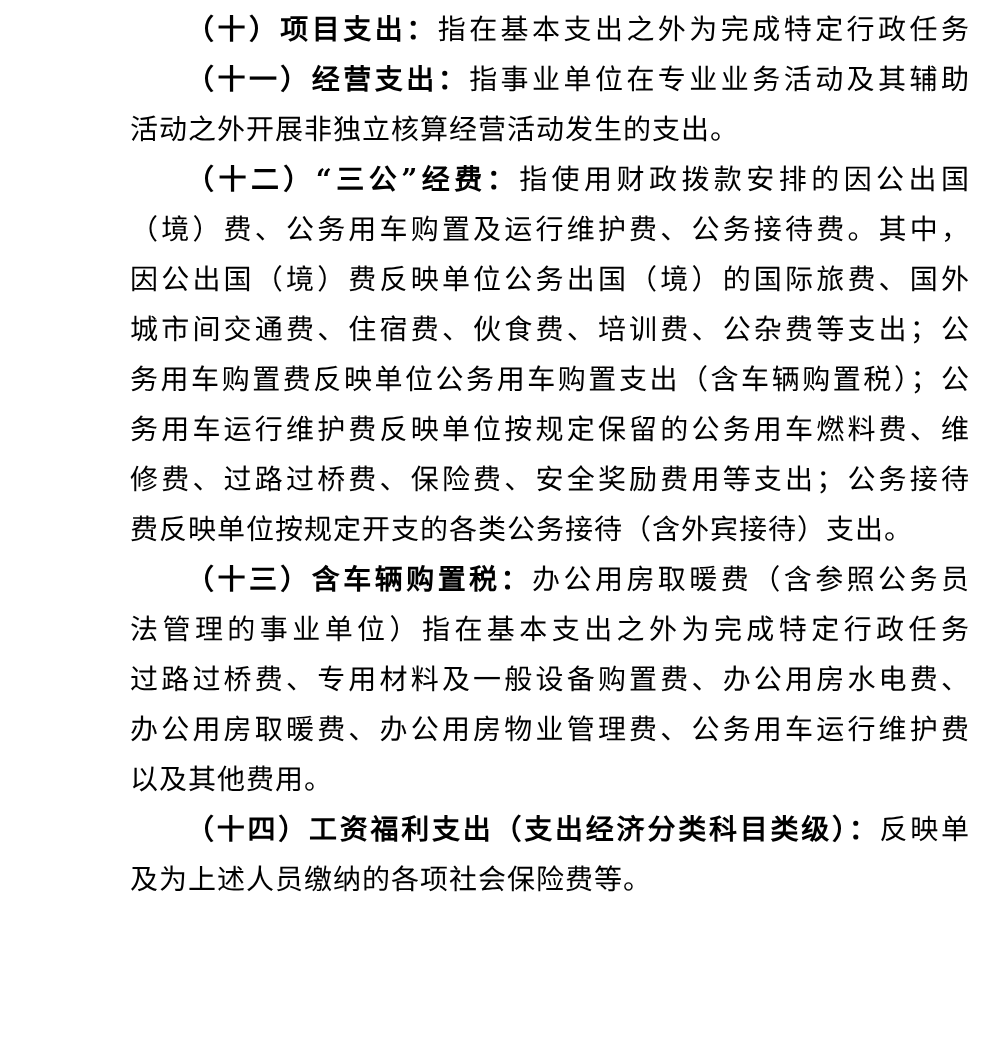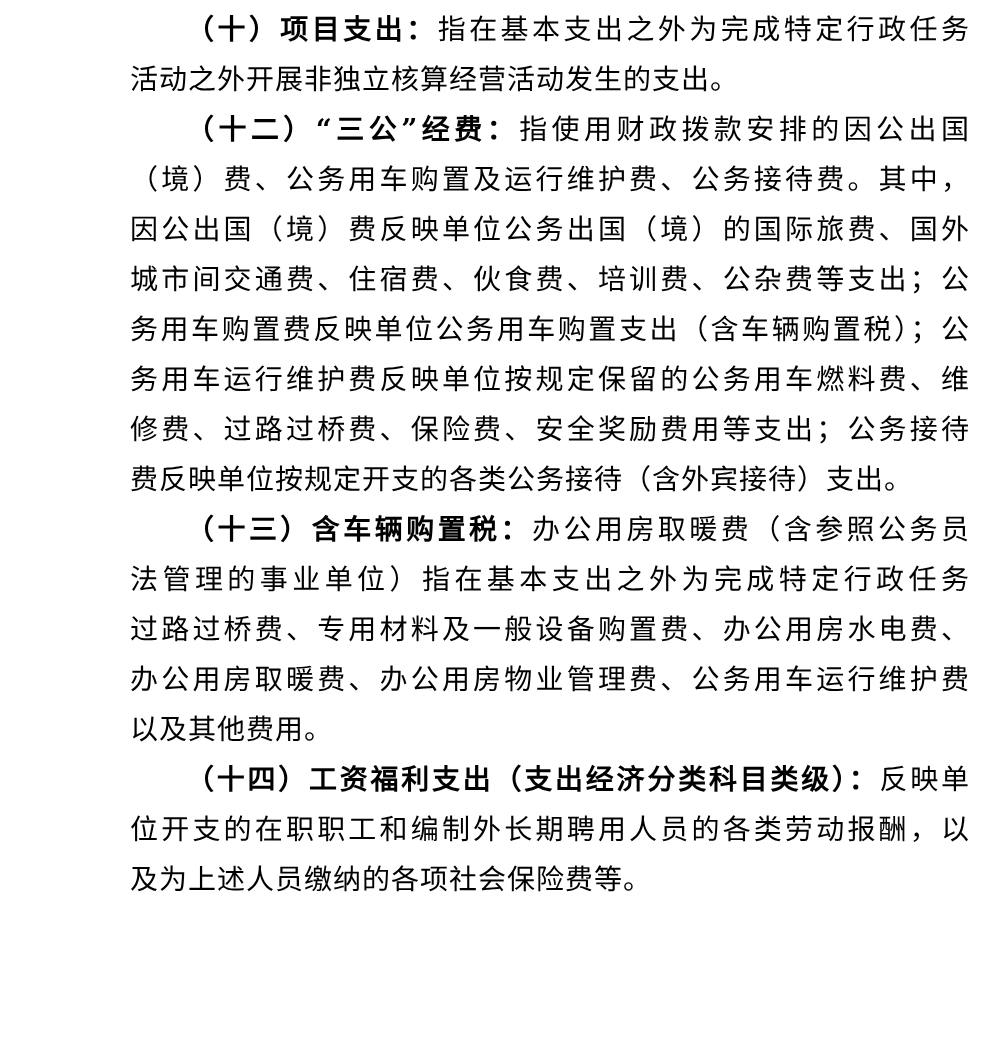"（十一）经营支出：指事业单位在专业业务活动及其辅助" div.line { html: none -> <div><span>（十一）经营支出：</span><span>指事业单位在专业业务活动及其辅助</span></div> }
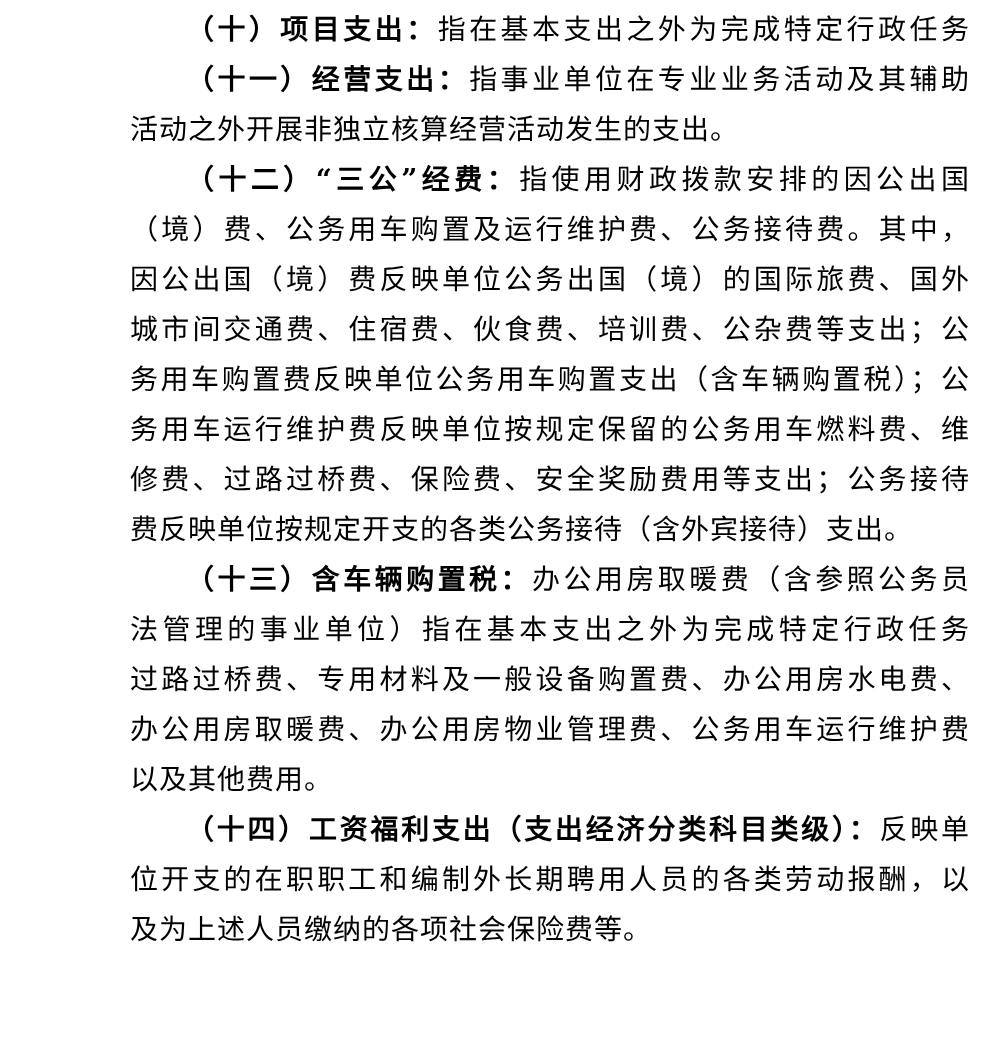"位开支的在职职工和编制外长期聘用人员的各类劳动报酬，以" div.line { html: <div><span>位开支的在职职工和编制外长期聘用人员的各类劳动报酬，以</span></div> -> none }
